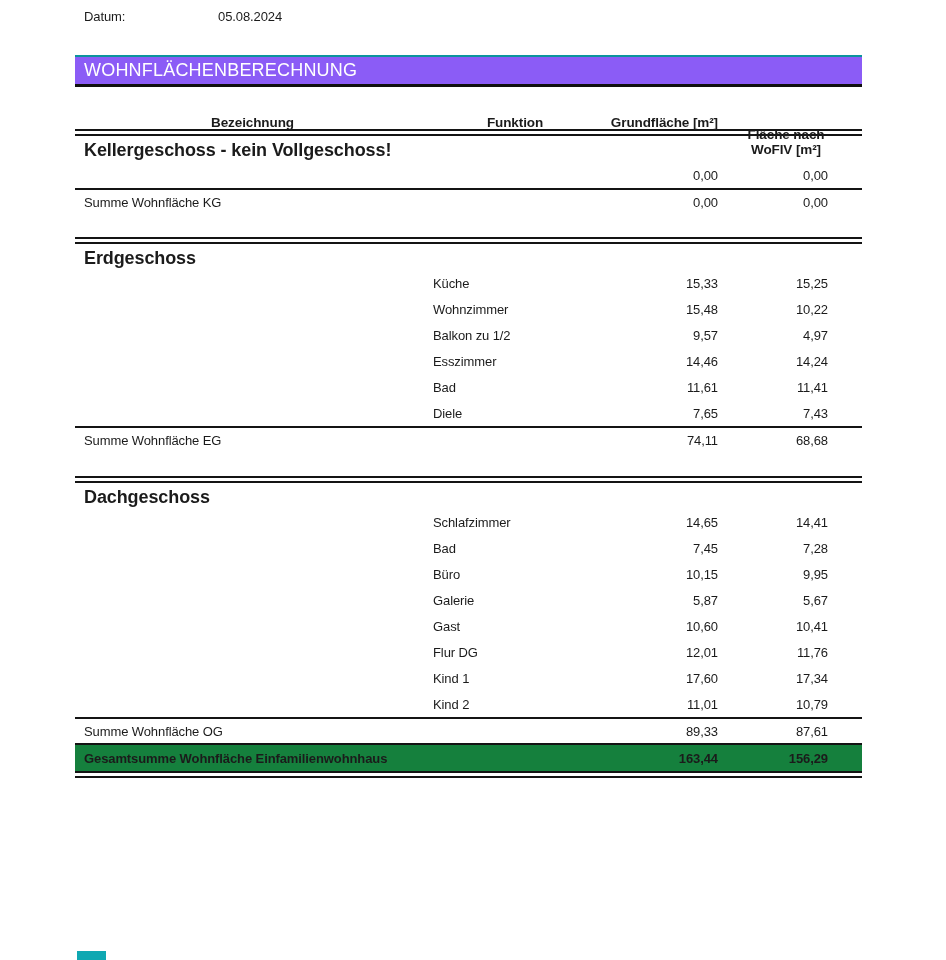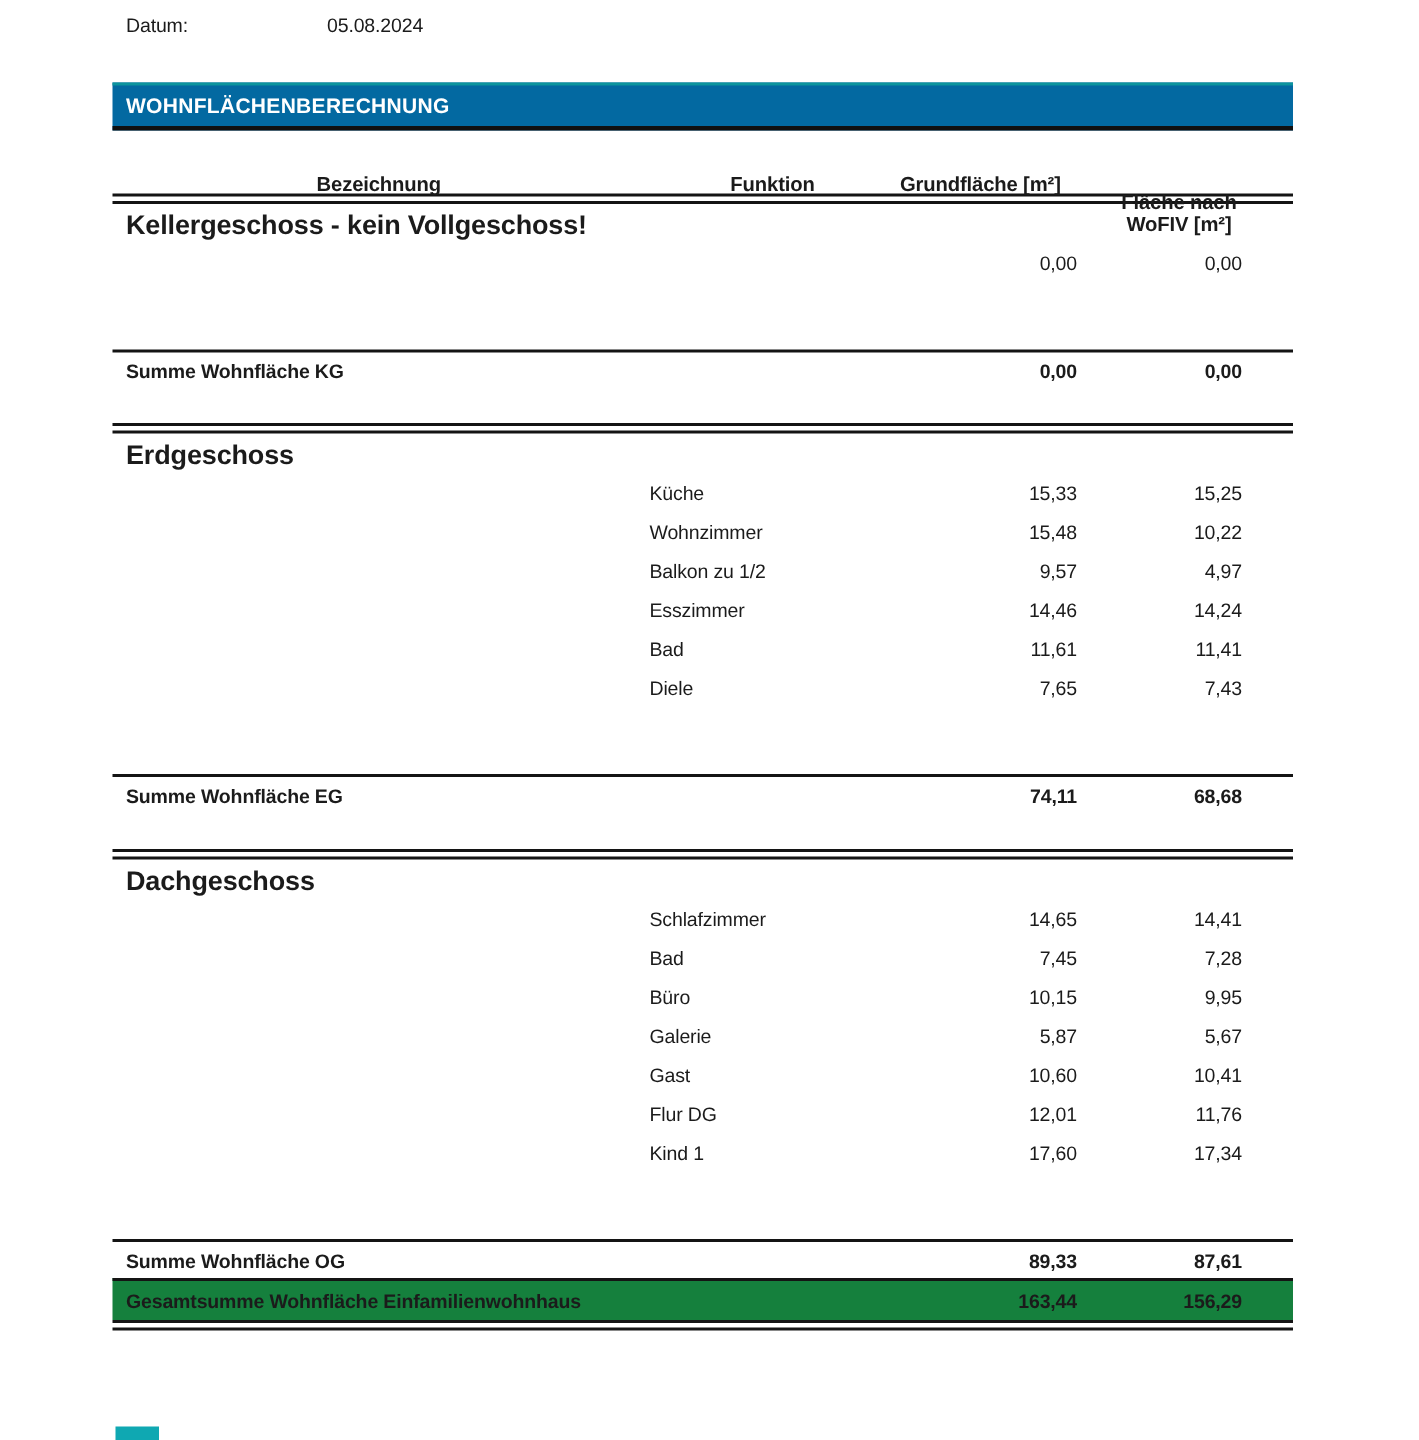"WOHNFLÄCHENBERECHNUNG" .title-bar { background: #0369a1 -> #8b5cf6; font-size: 14px -> 18px; font-weight: 700 -> 400 }
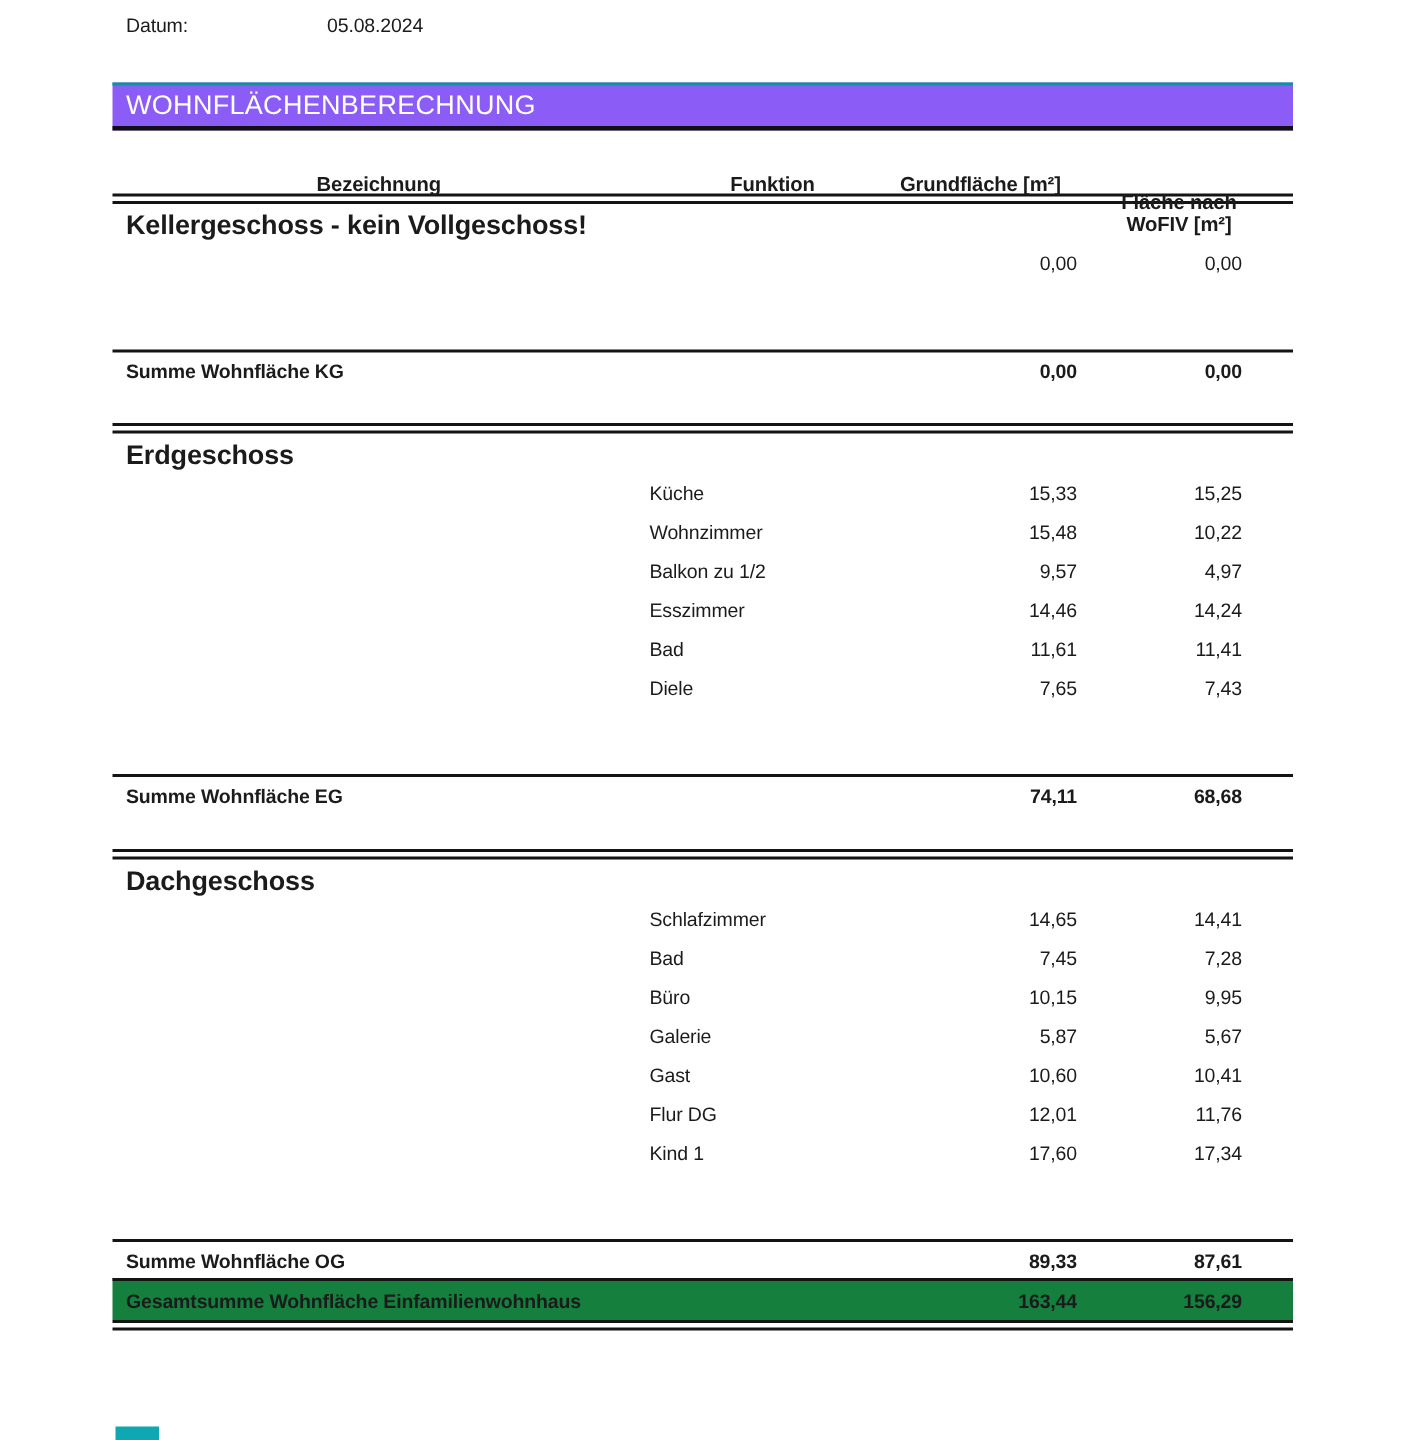"Grundfläche [m²]" .hdr-row .c3 { text-align: none -> right }
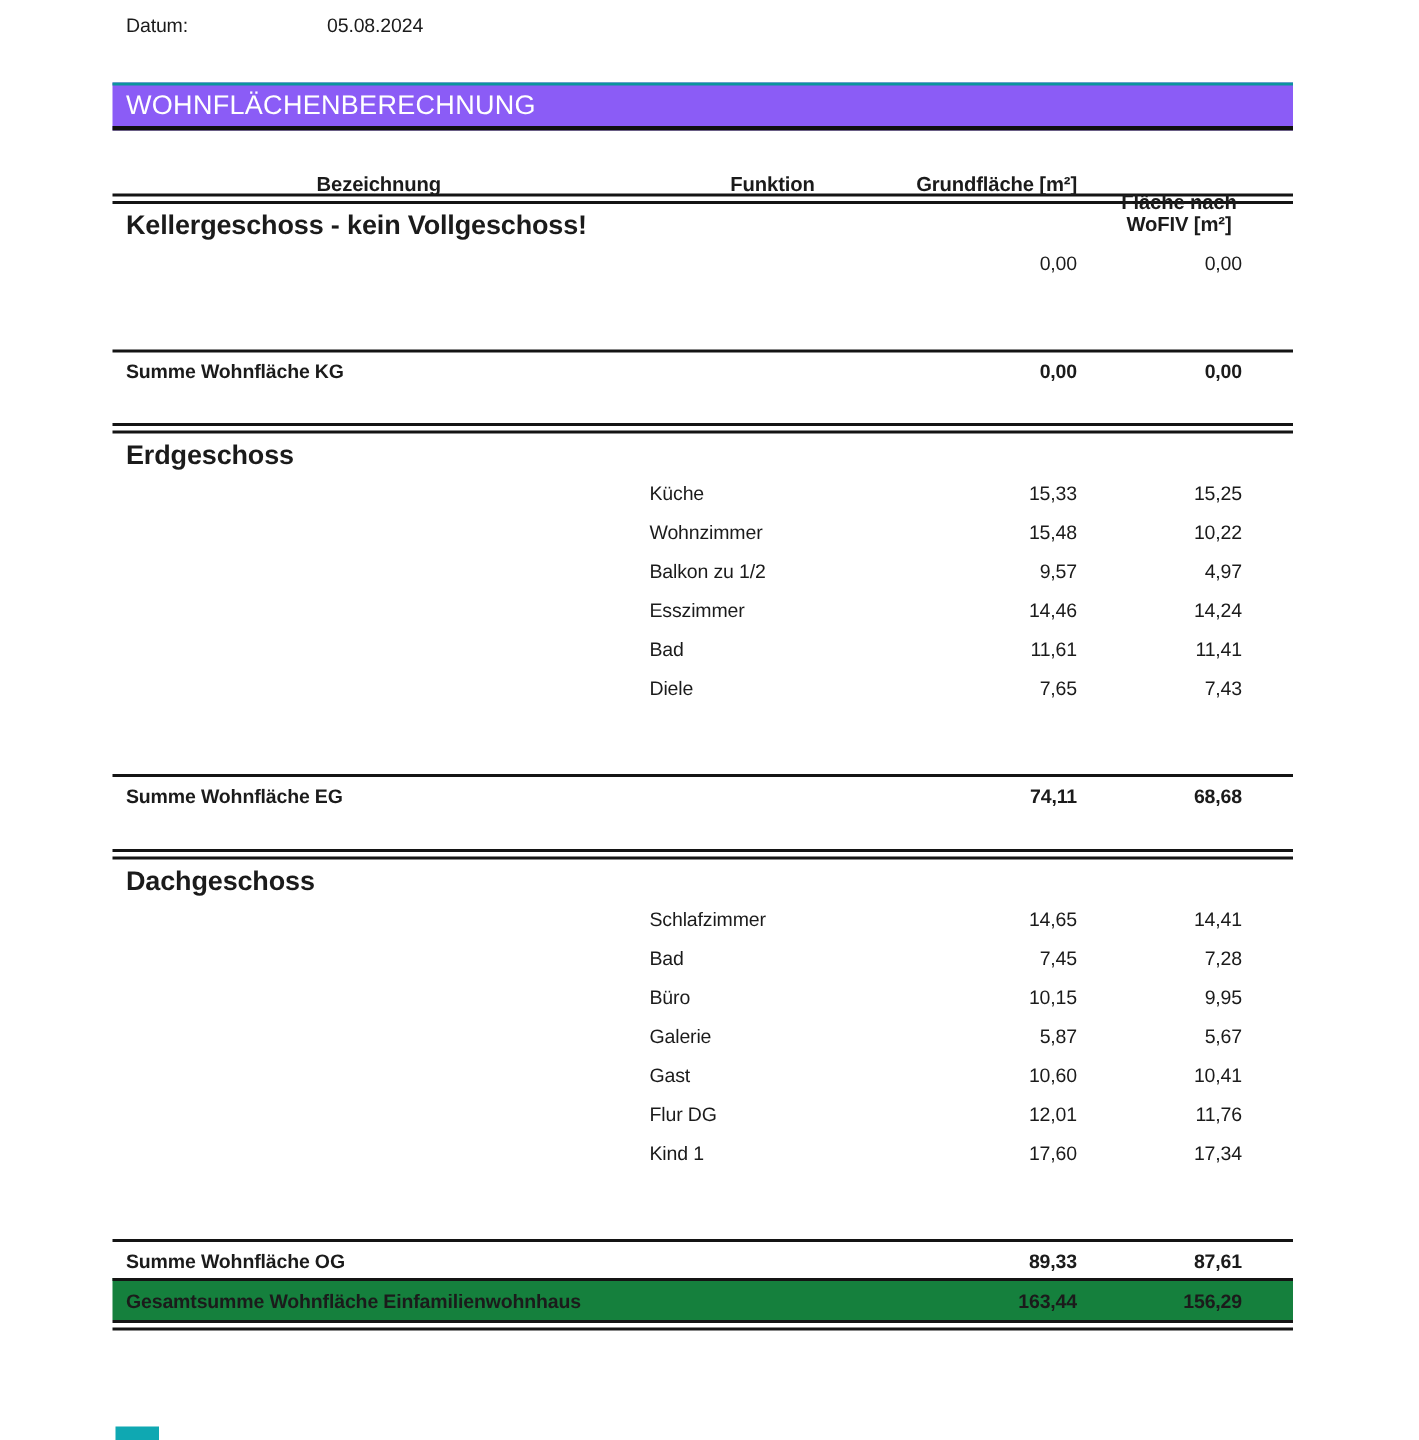"Summe Wohnfläche KG" .sum { font-weight: 700 -> 400; margin-top: 45px -> none }
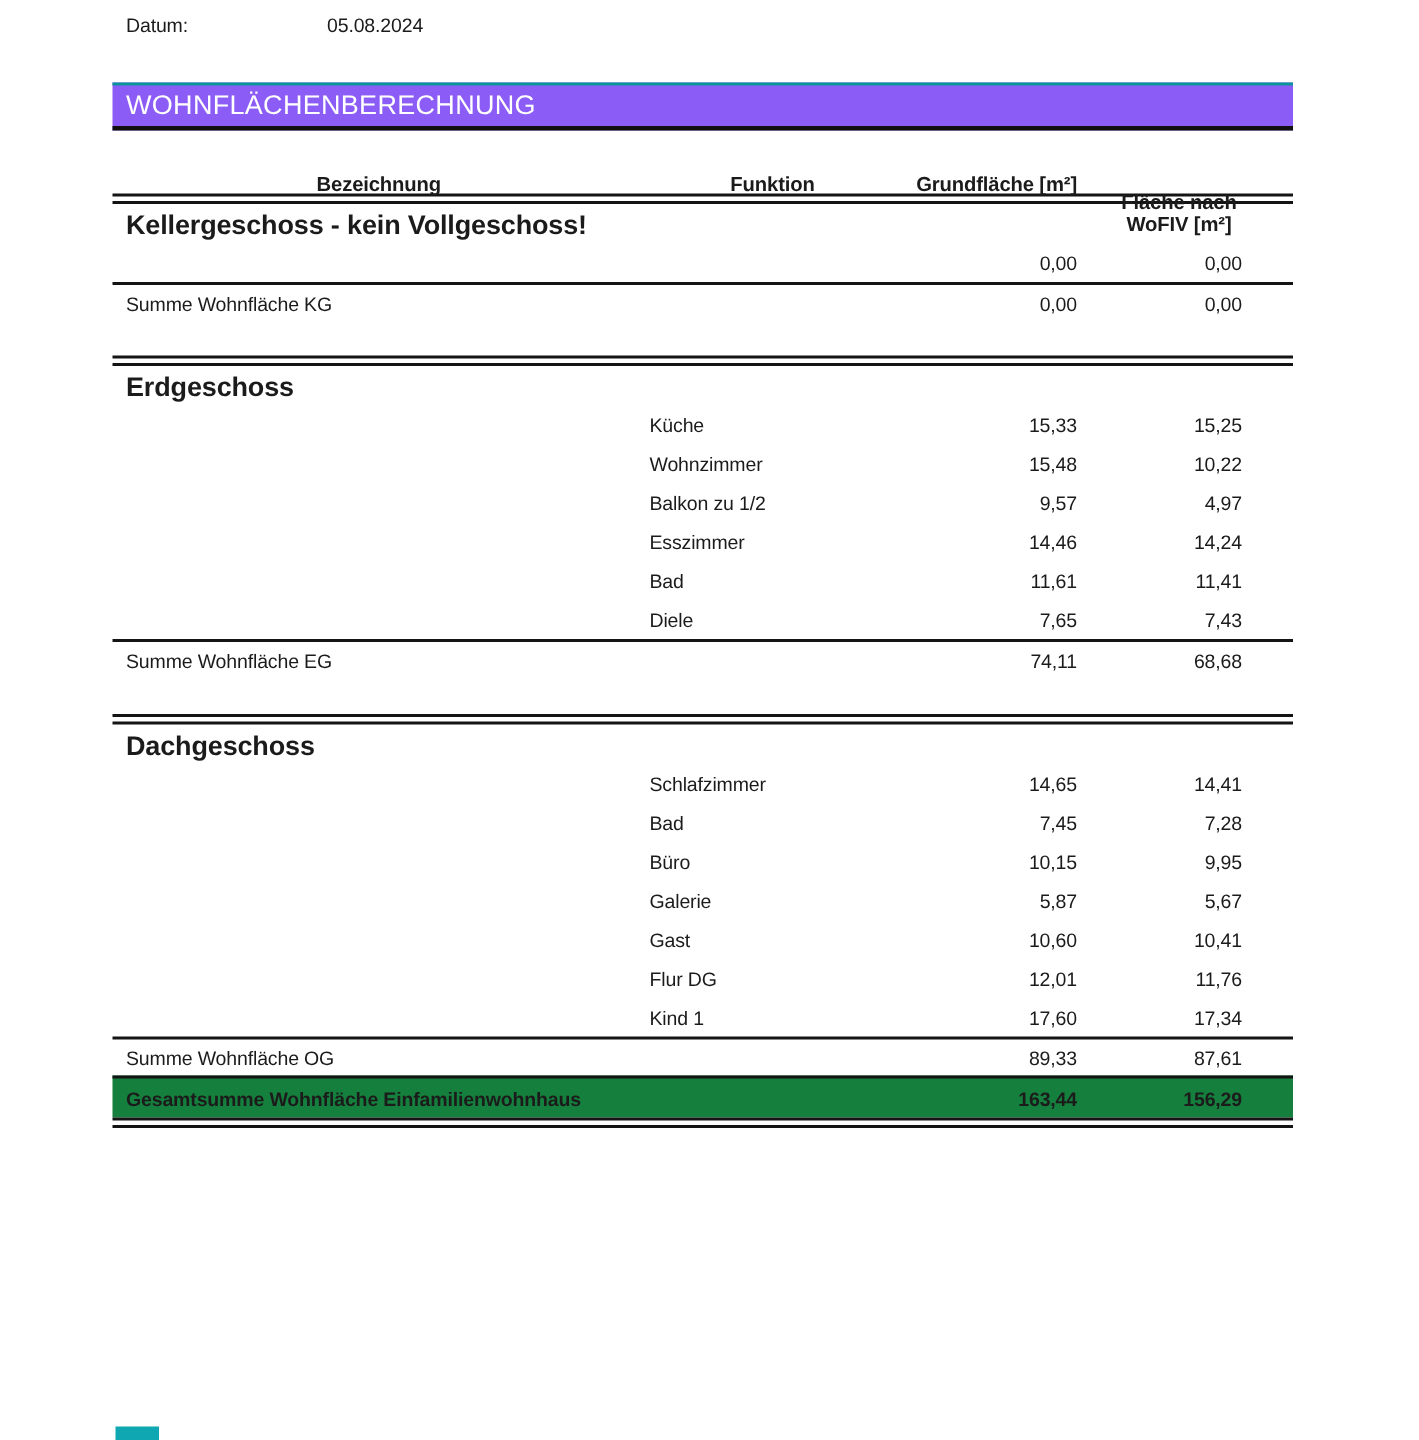"Kind 2" div.grid { html: none -> <div> <div></div> <div>Kind 2</div> <div>11,01</div> <div>10,79</div> </div> }
